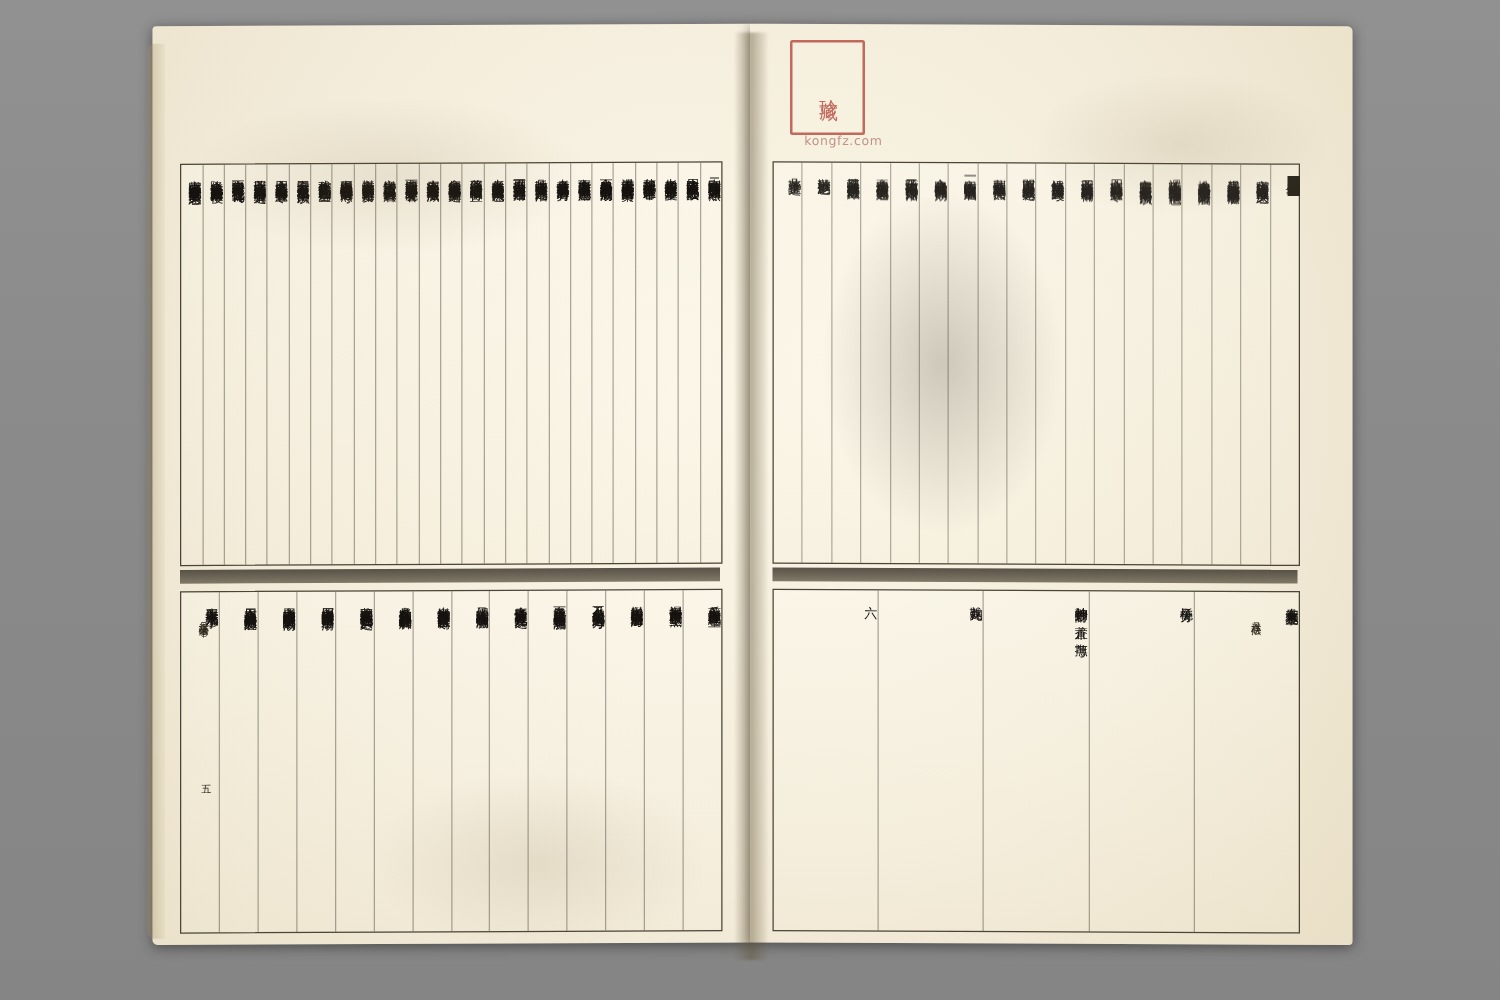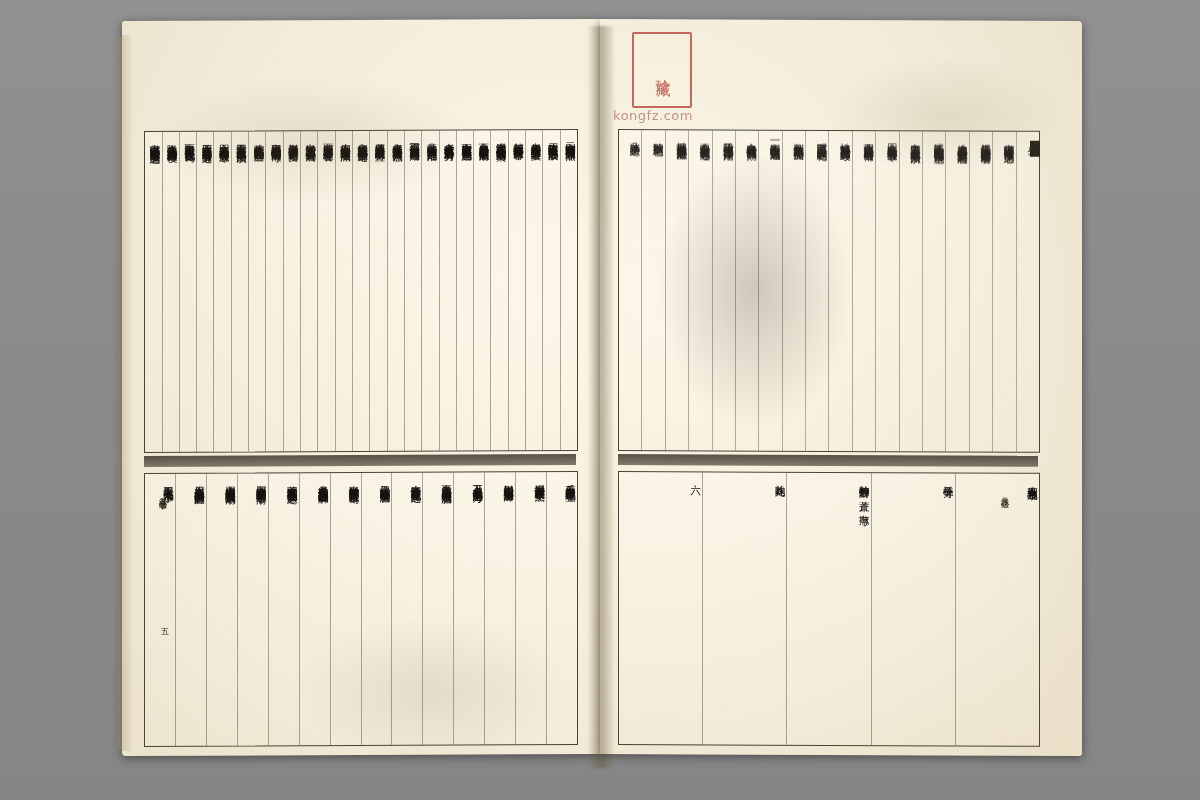"kongfz.com" .watermark { font-size: 13px -> 10px; left: 488px -> 498px; text-align: center -> right }
